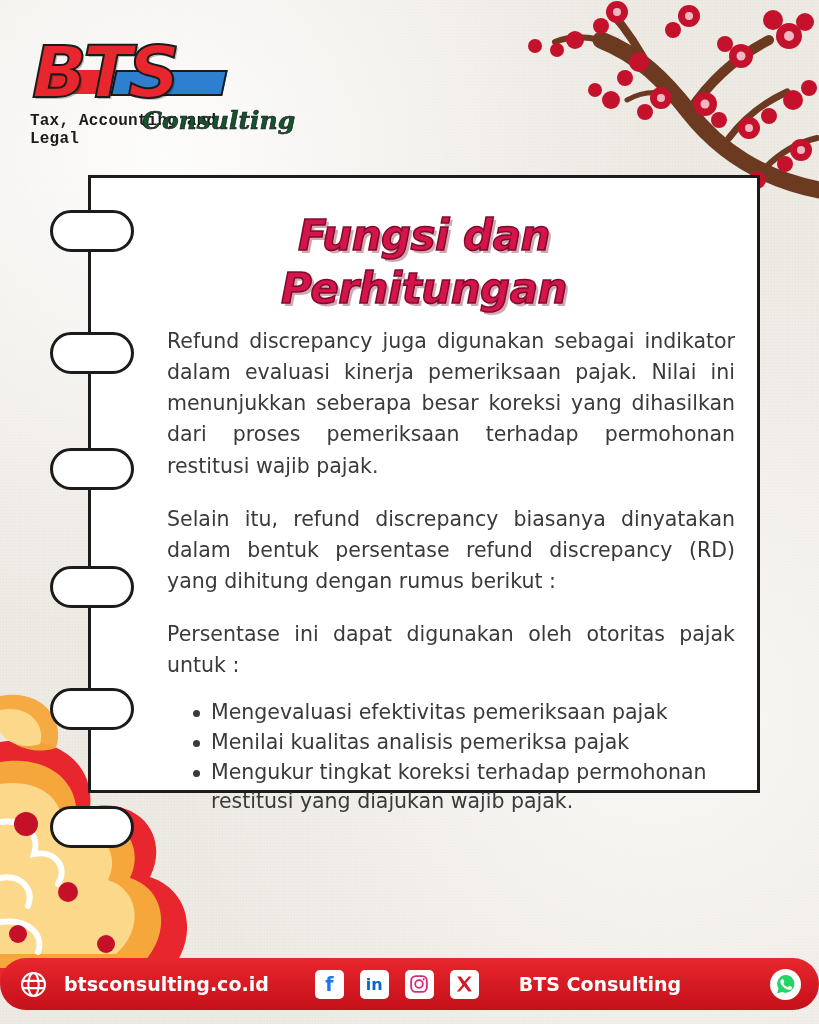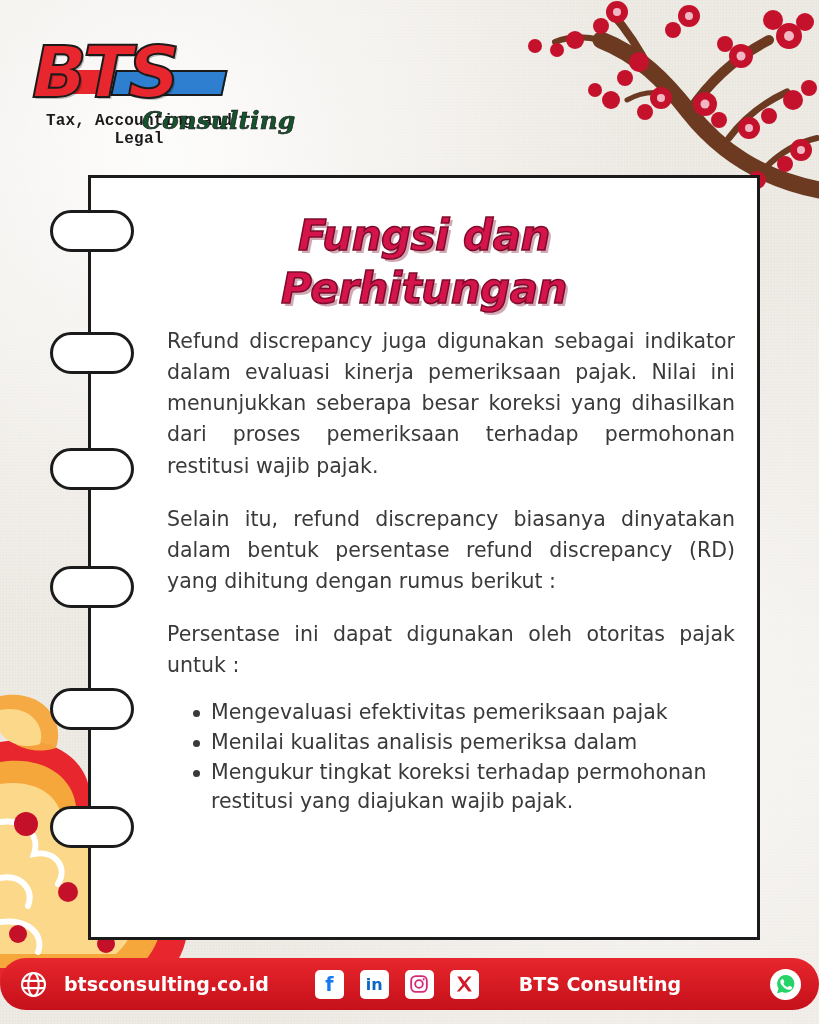"BTS" .logo { text-align: center -> none }
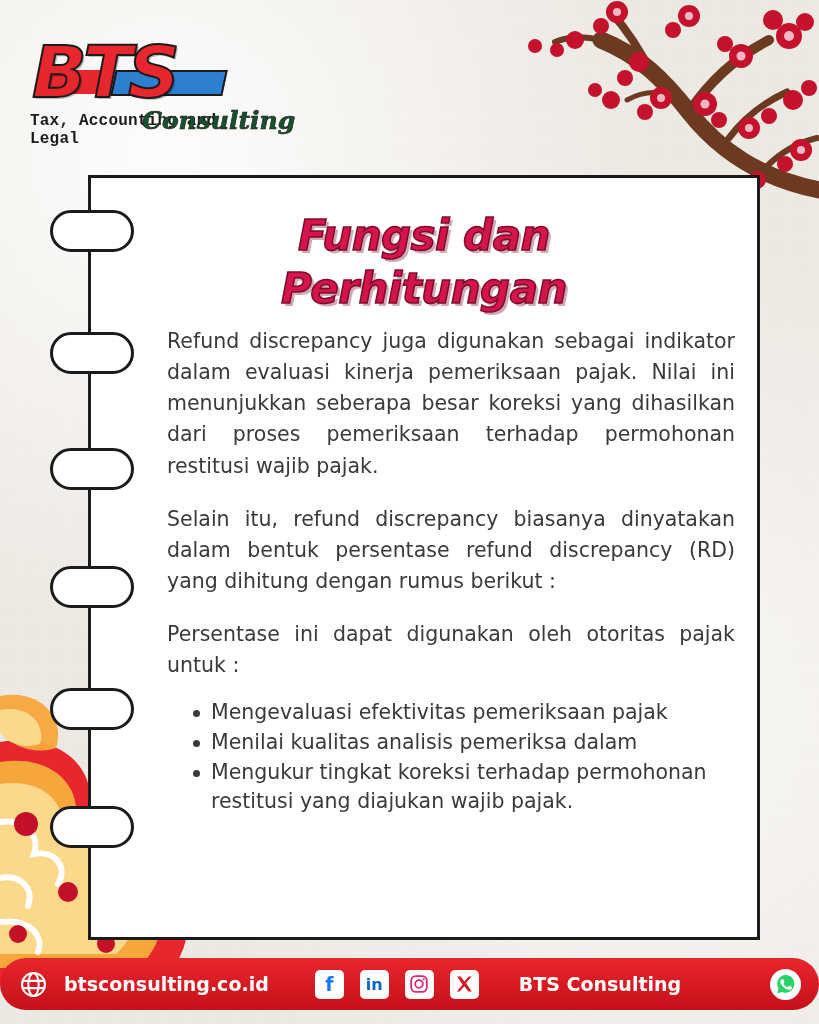"Fungsi dan" .note { height: 765px -> 618px }
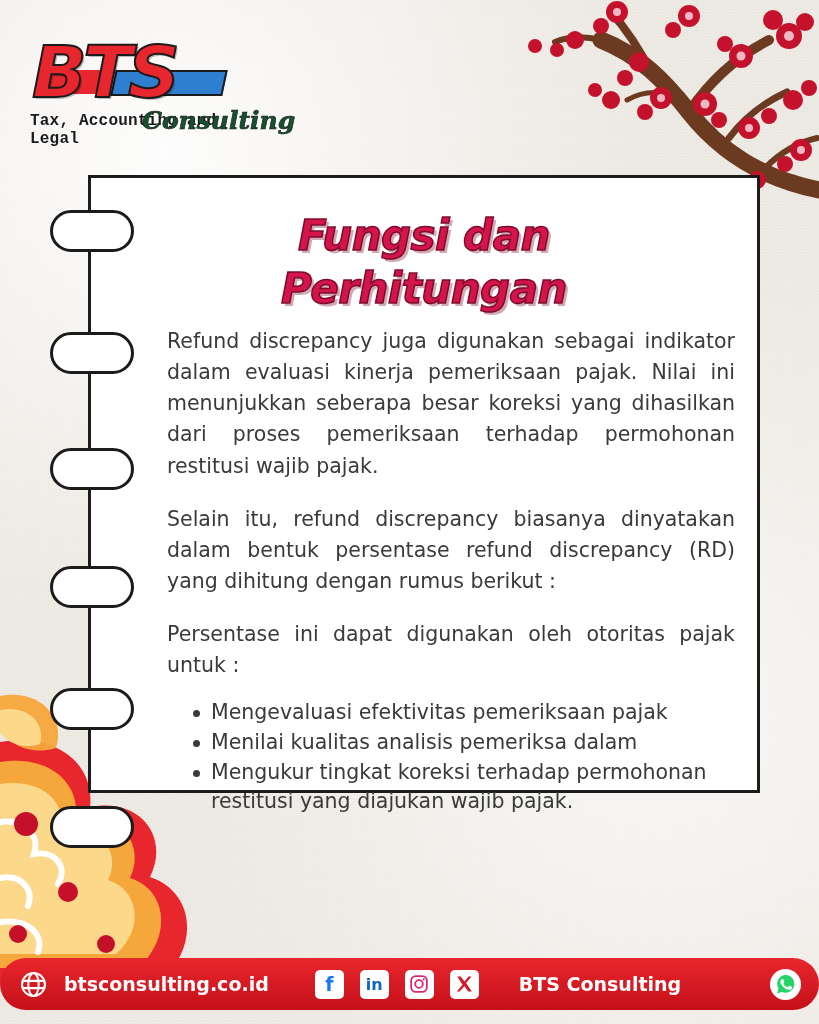"Menilai kualitas analisis pemeriksa" li { text: dalam -> pajak }
